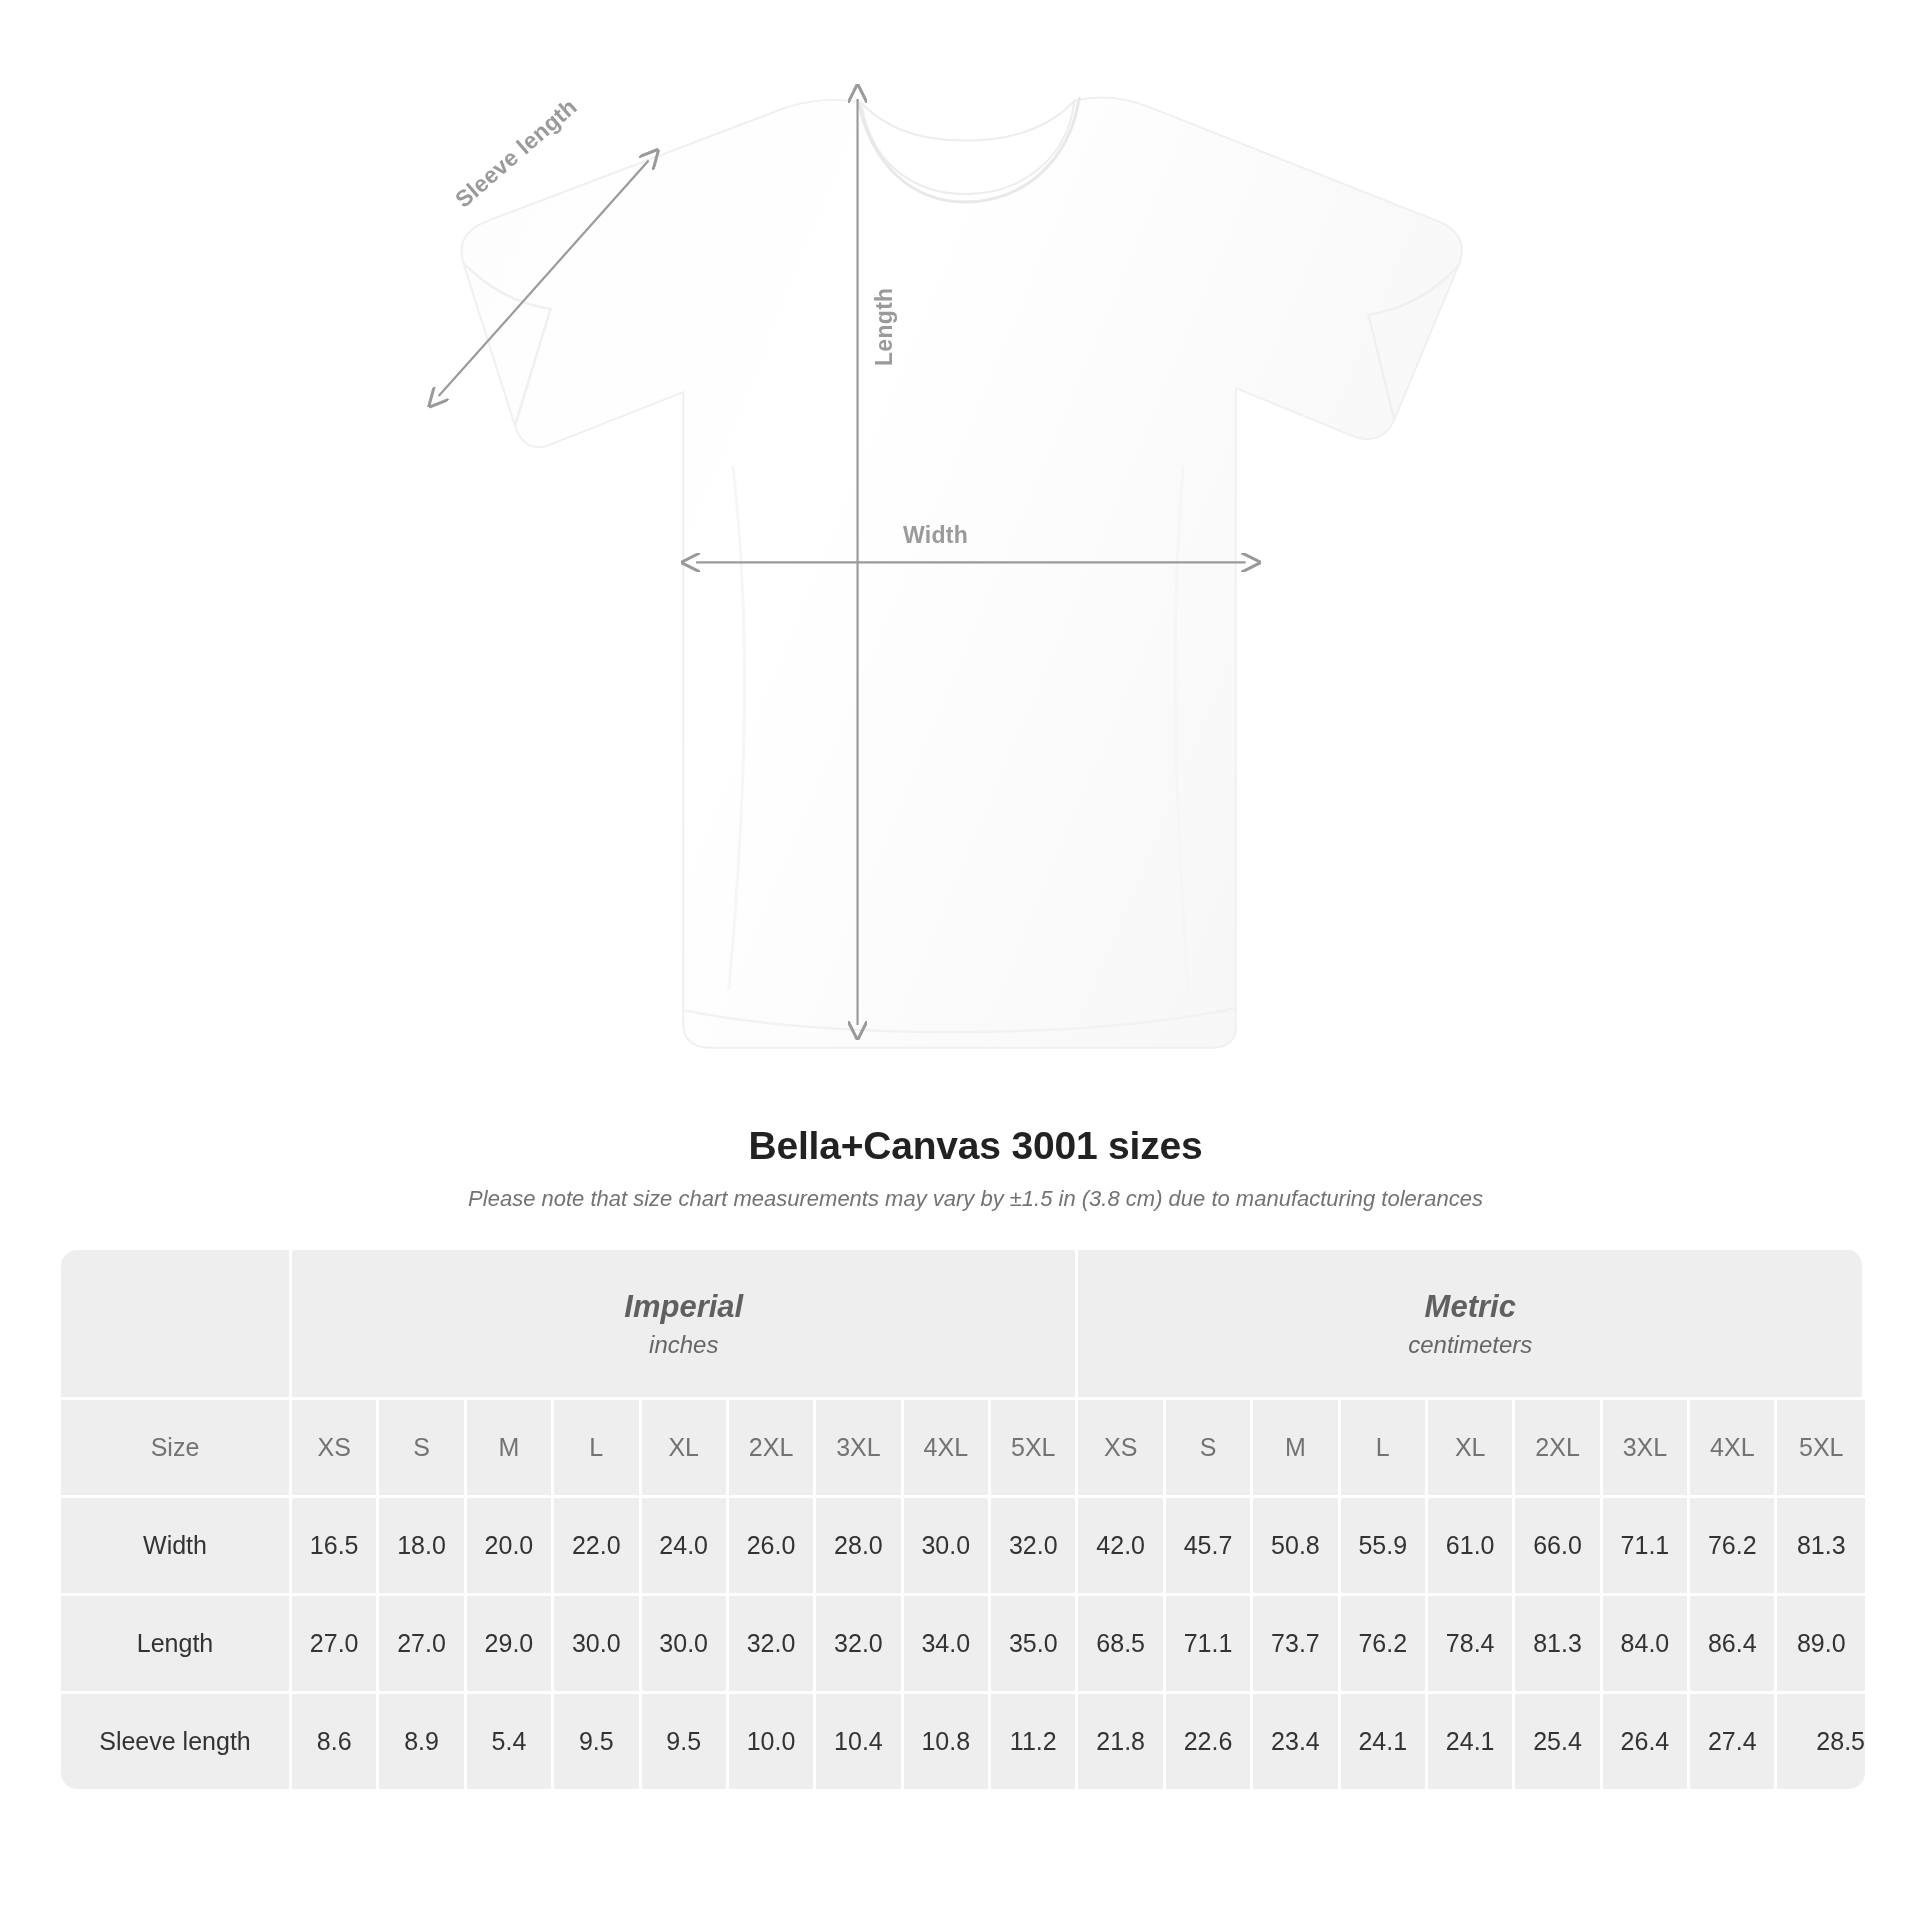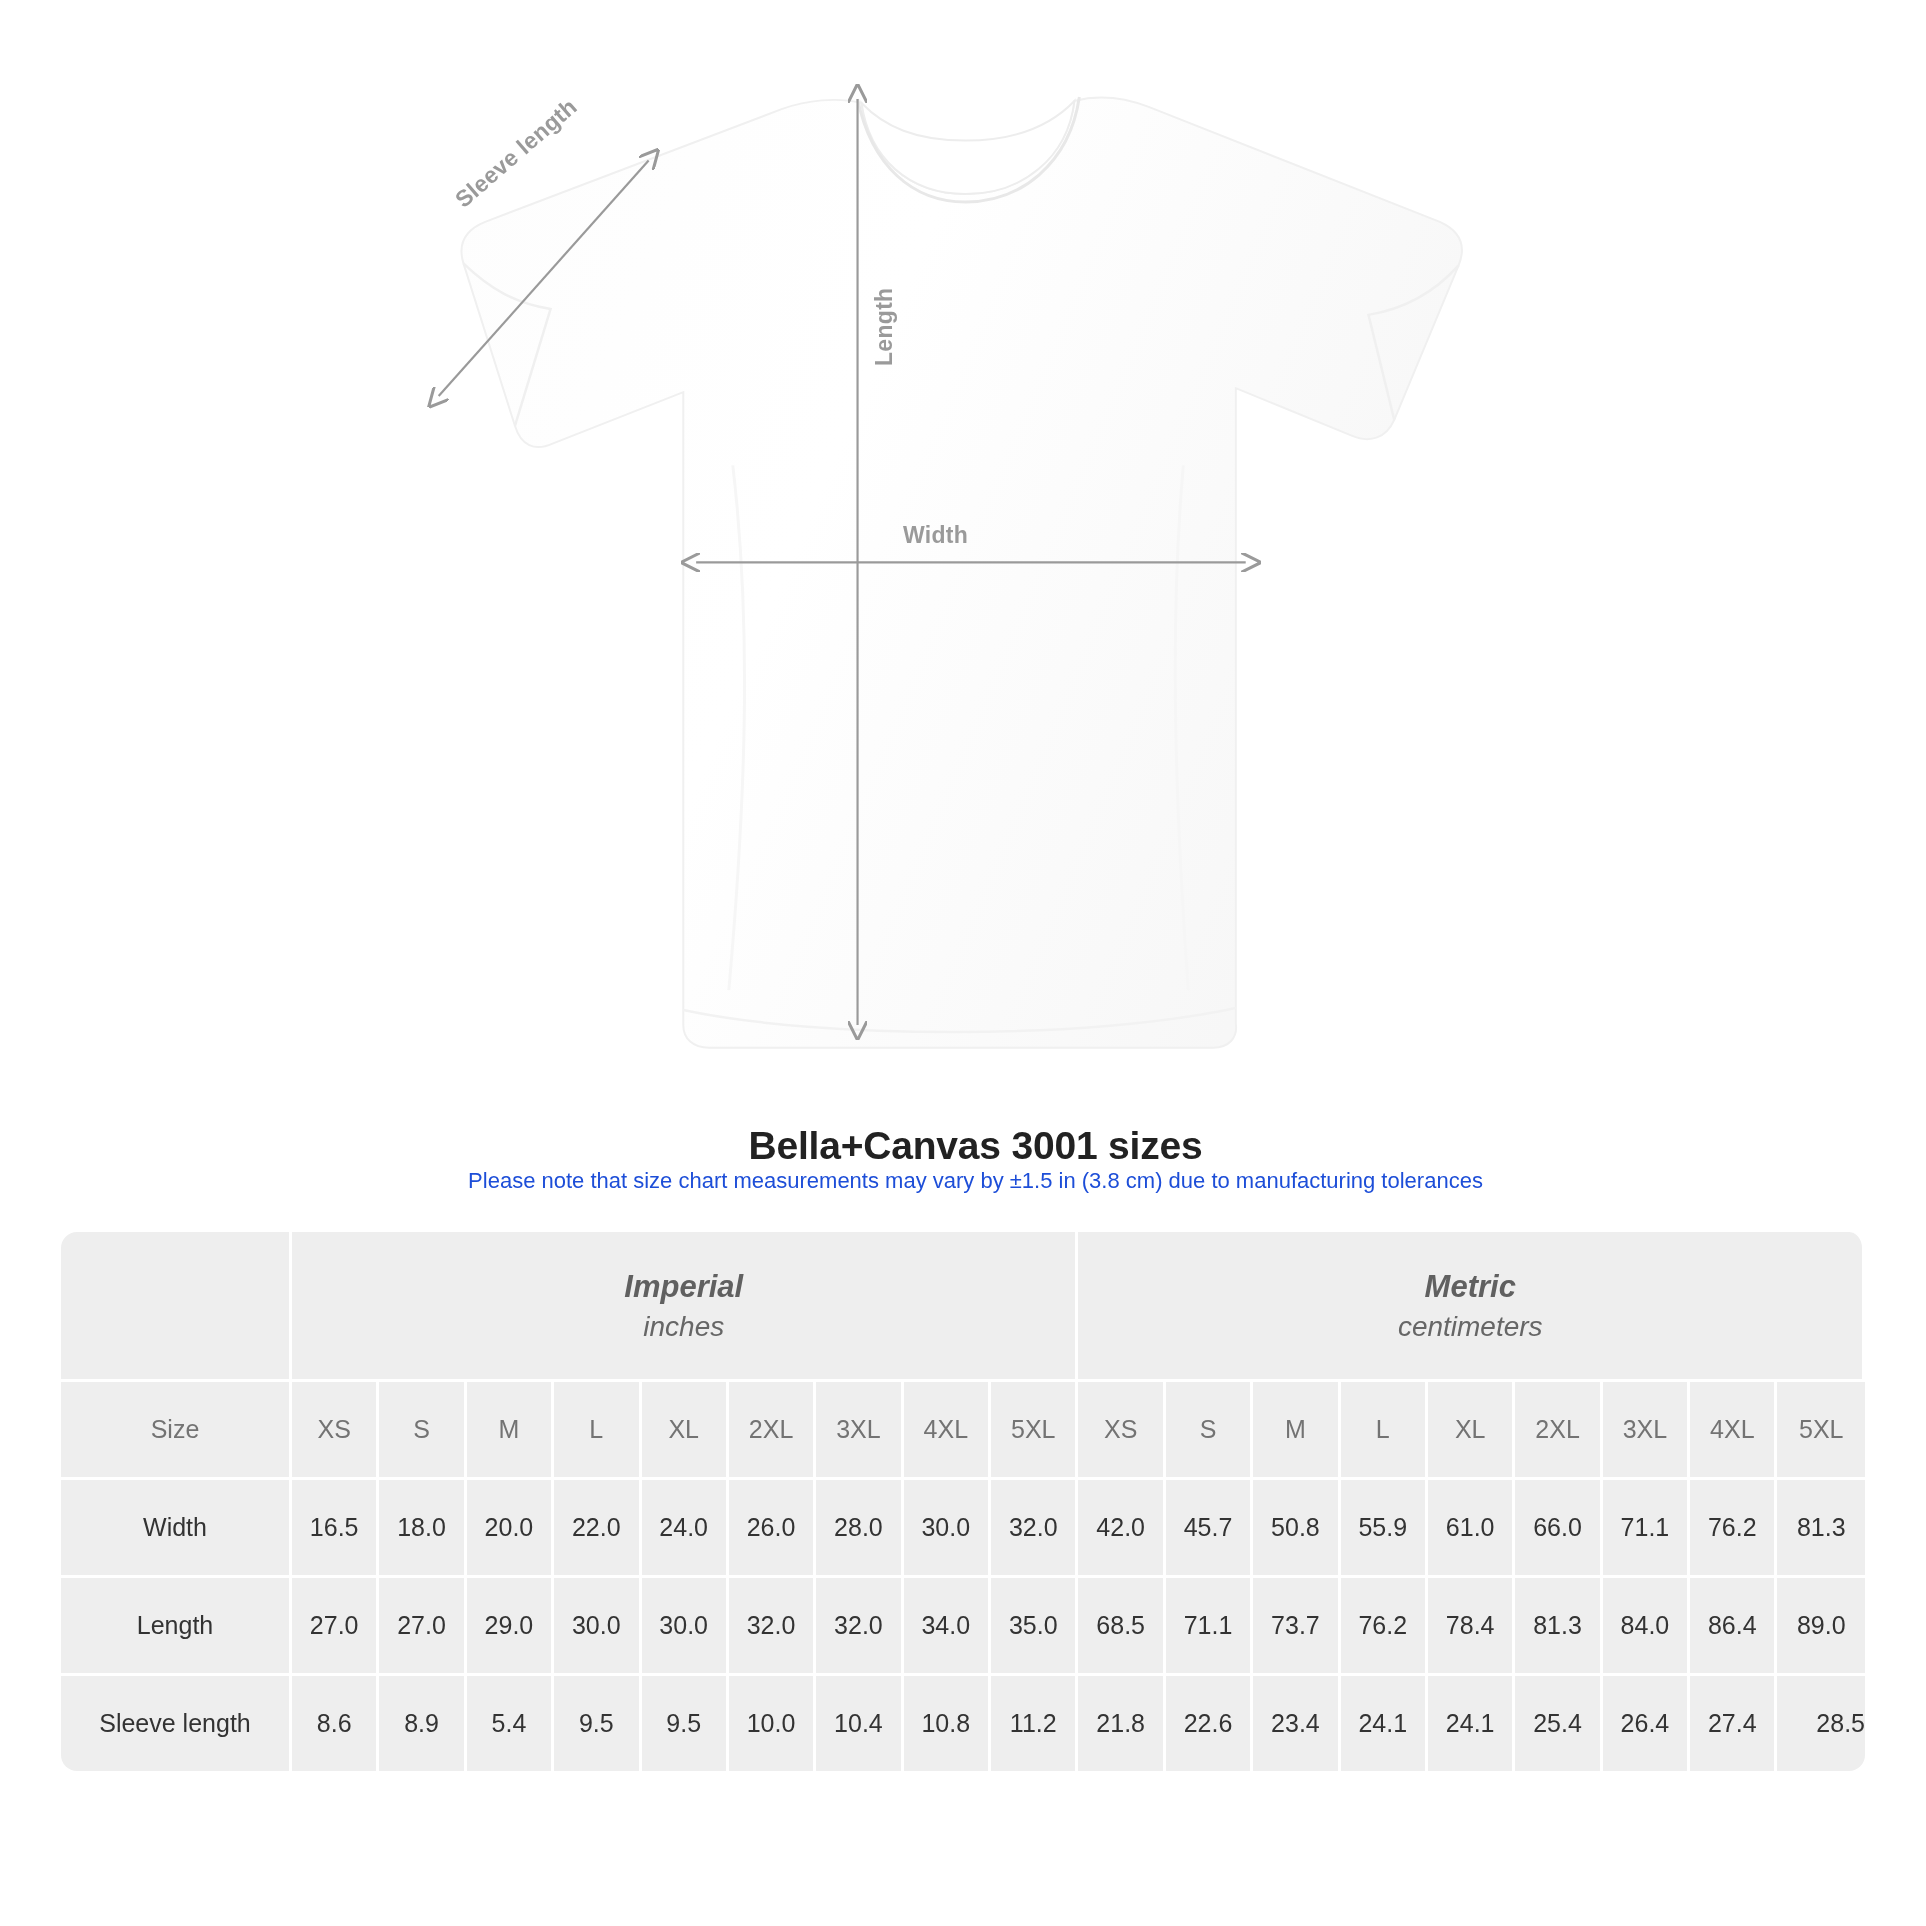"Please note that size chart" .chart-note { color: #1d4ed8 -> #737373; font-style: none -> italic; margin-top: none -> 18px }
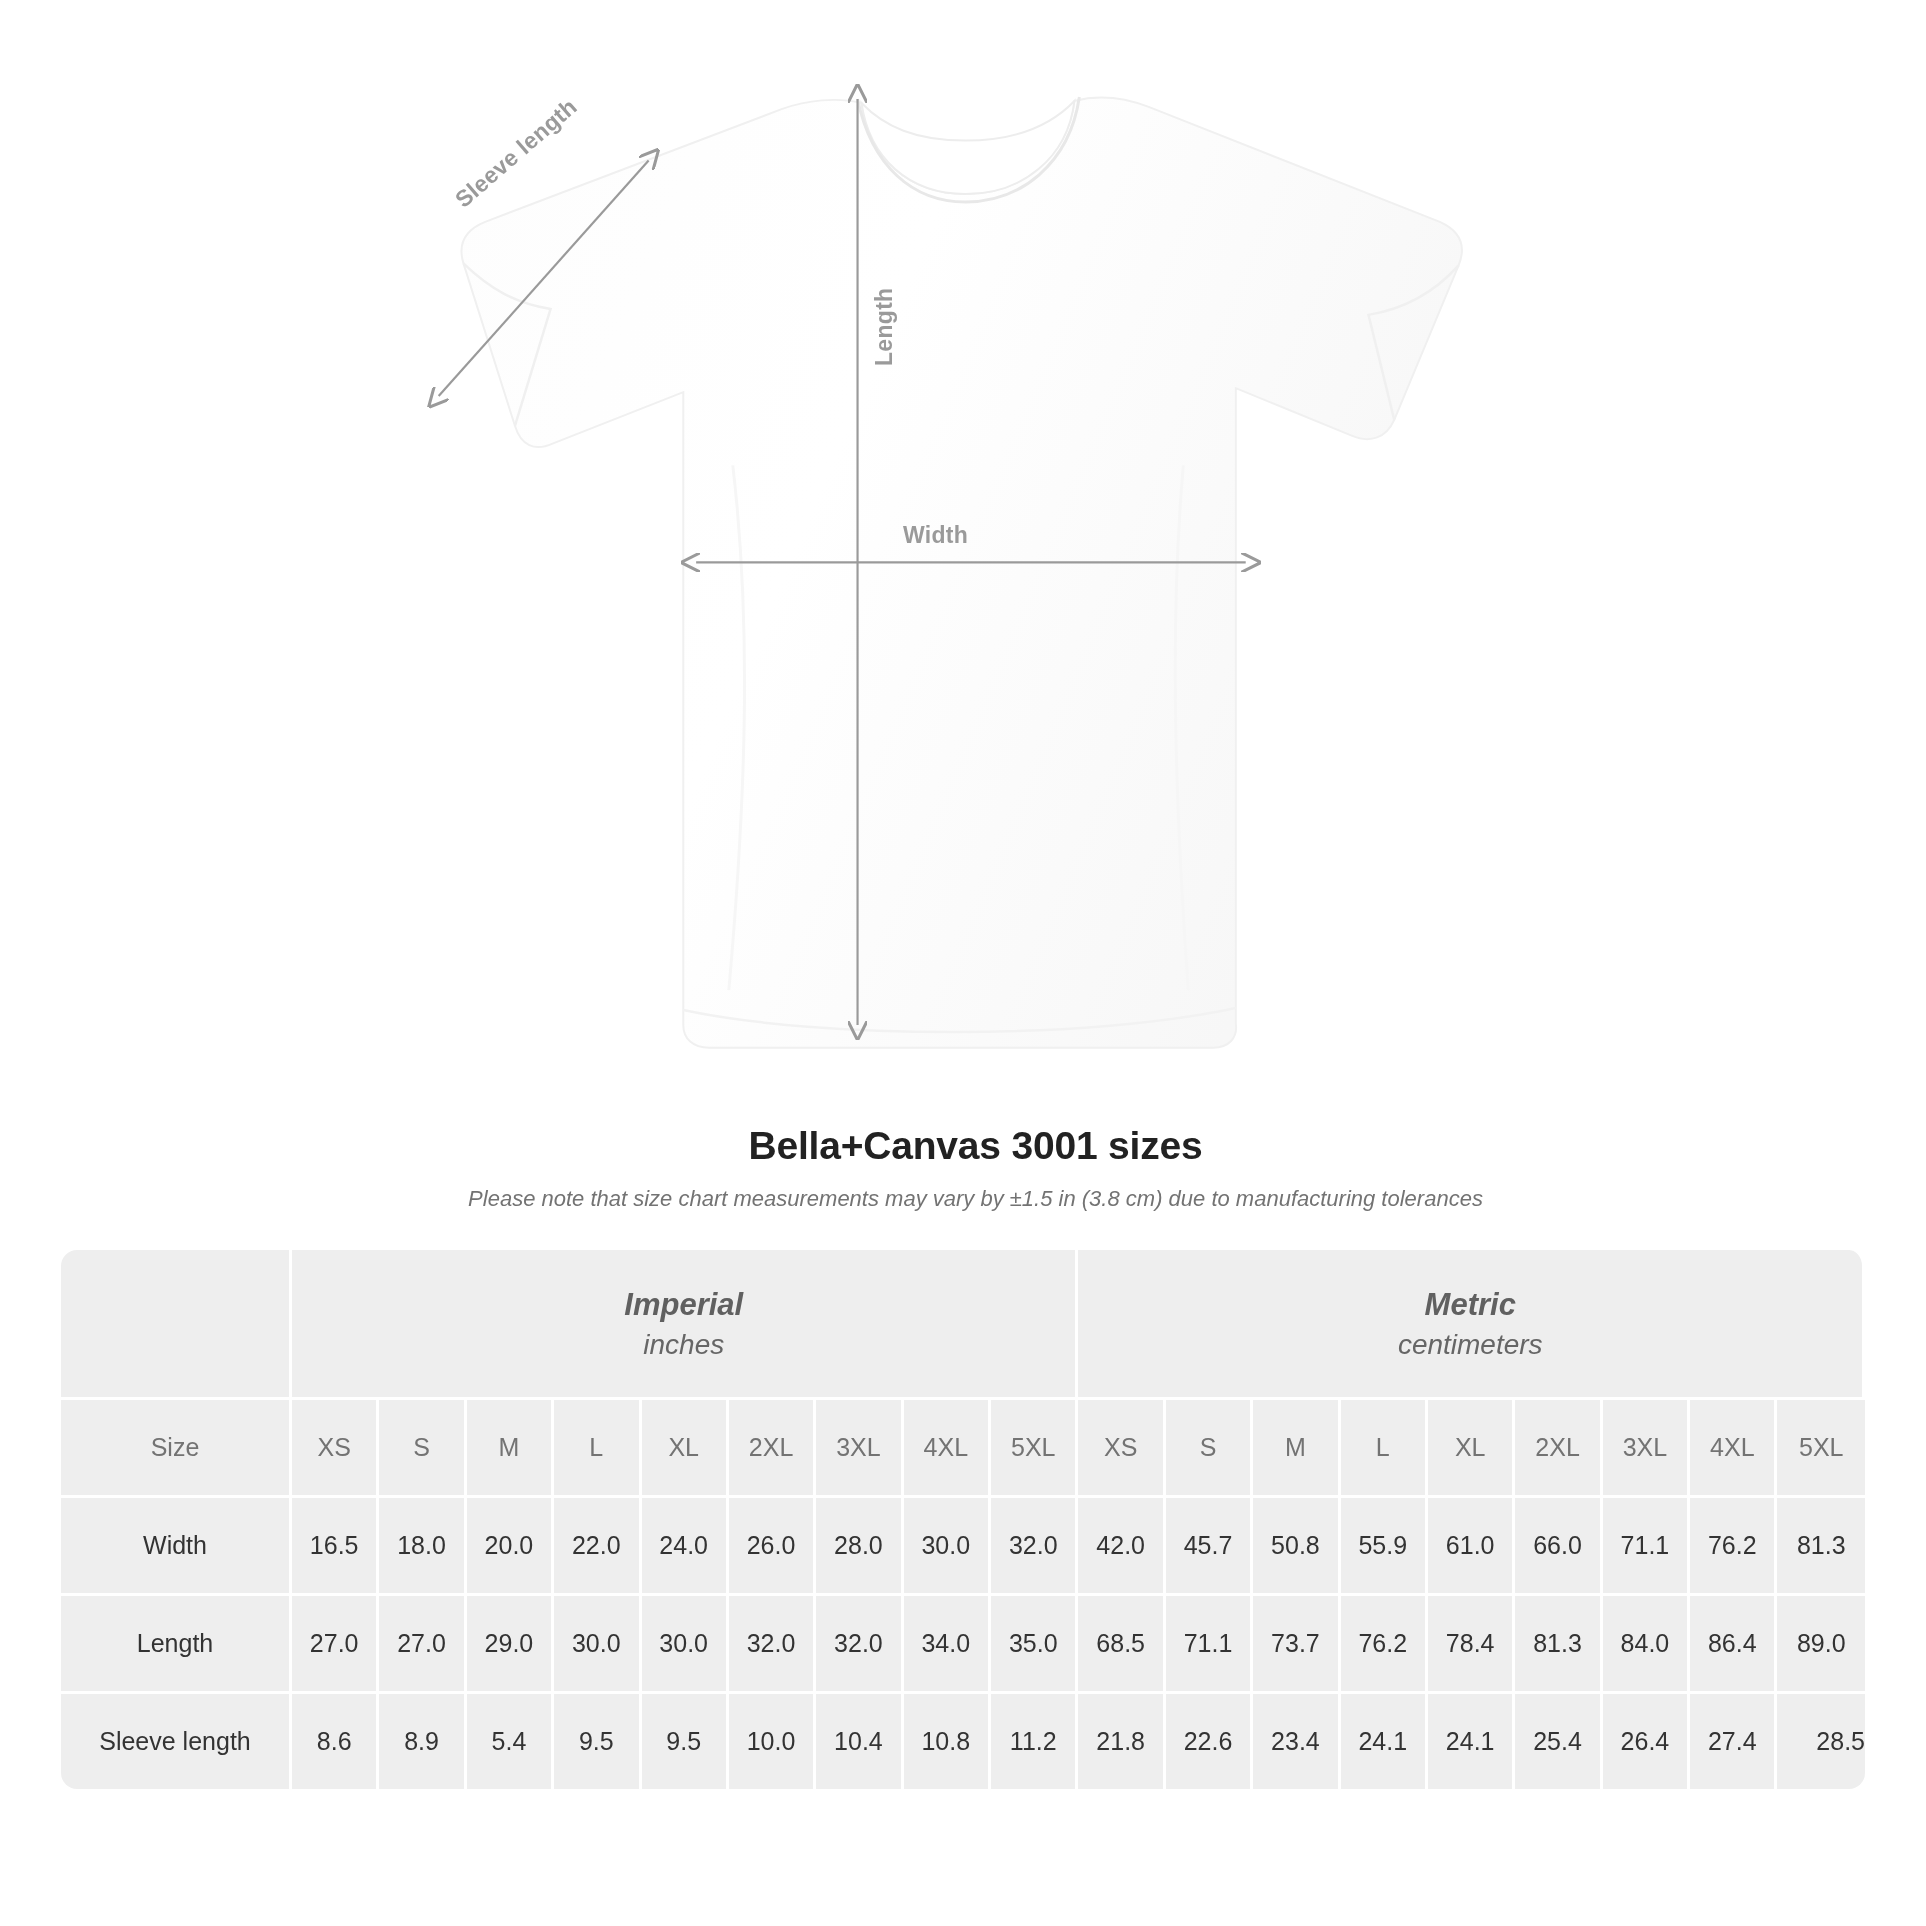"inches" .unit-units { font-size: 28px -> 24px }
